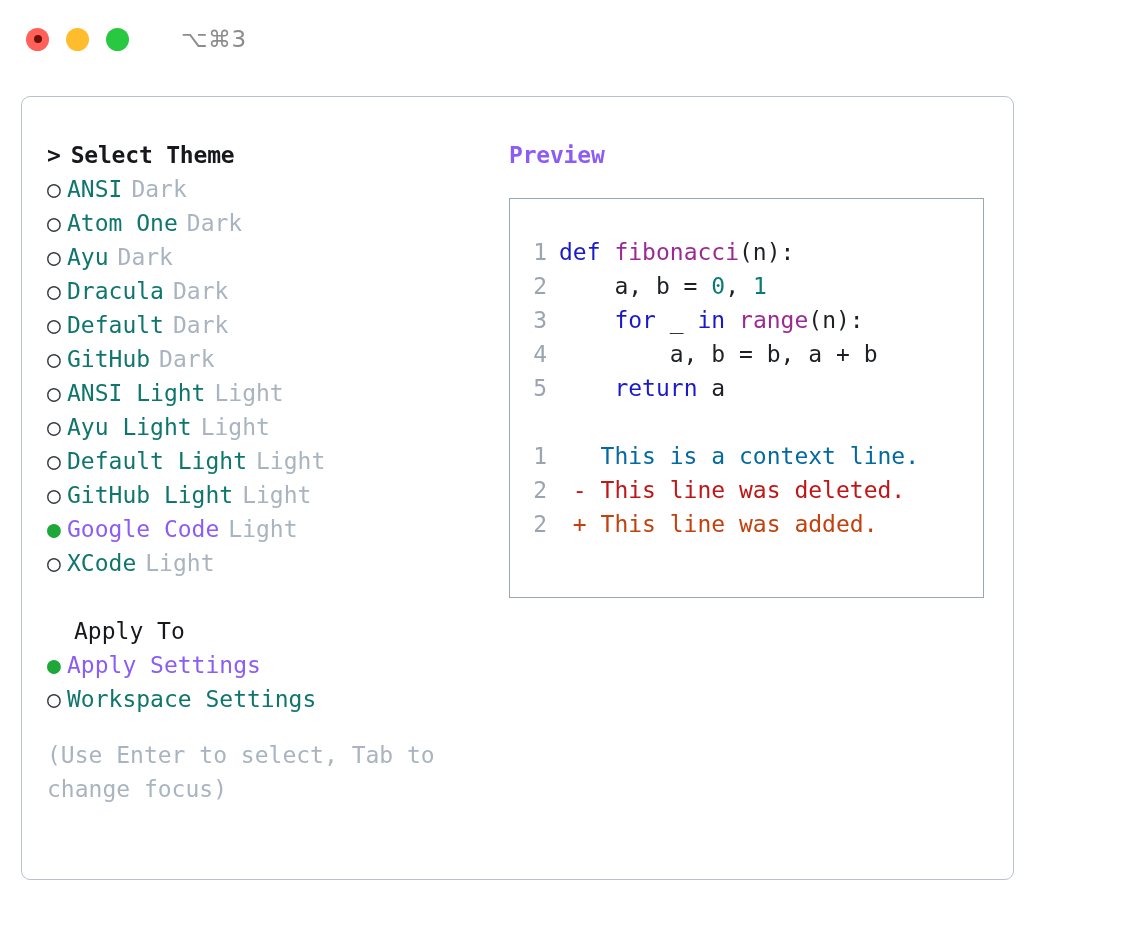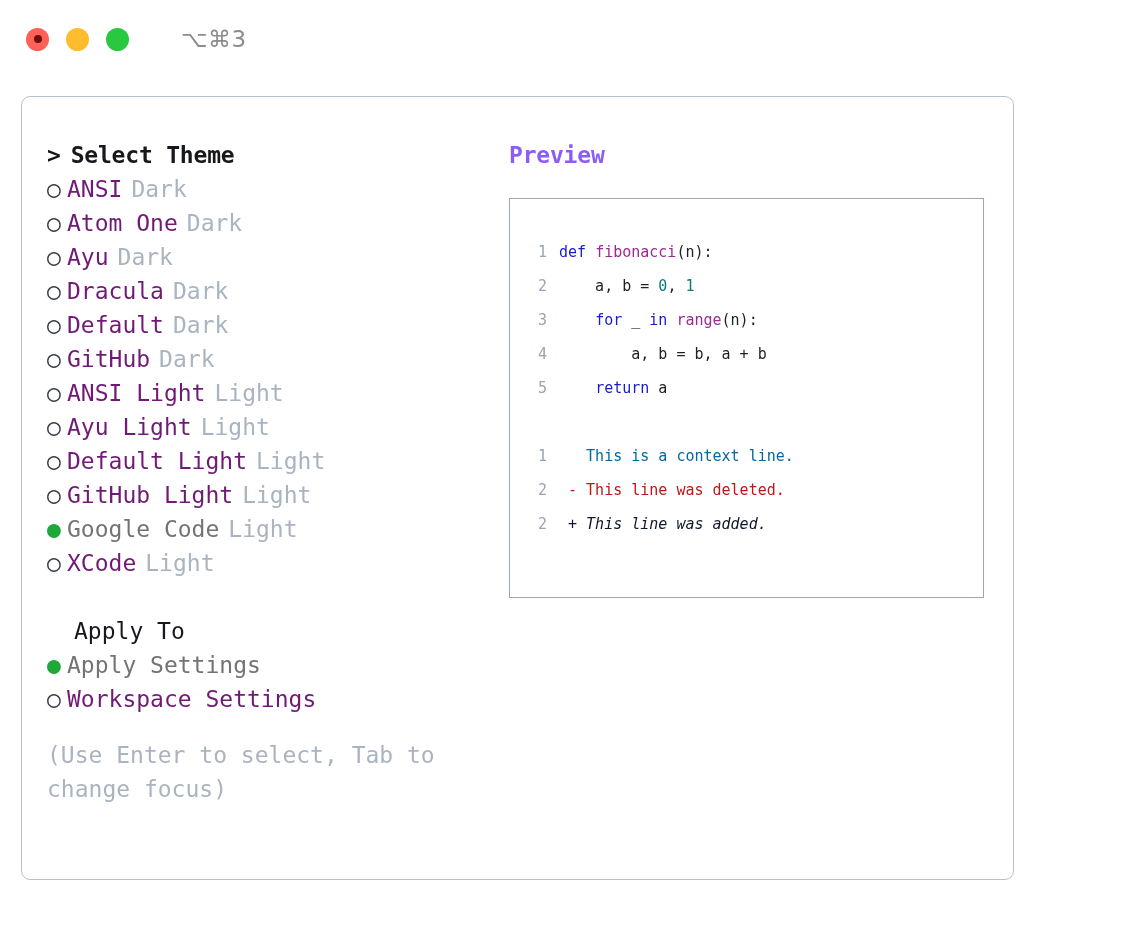"ANSI" .t-name { color: #701a75 -> #0f766e }
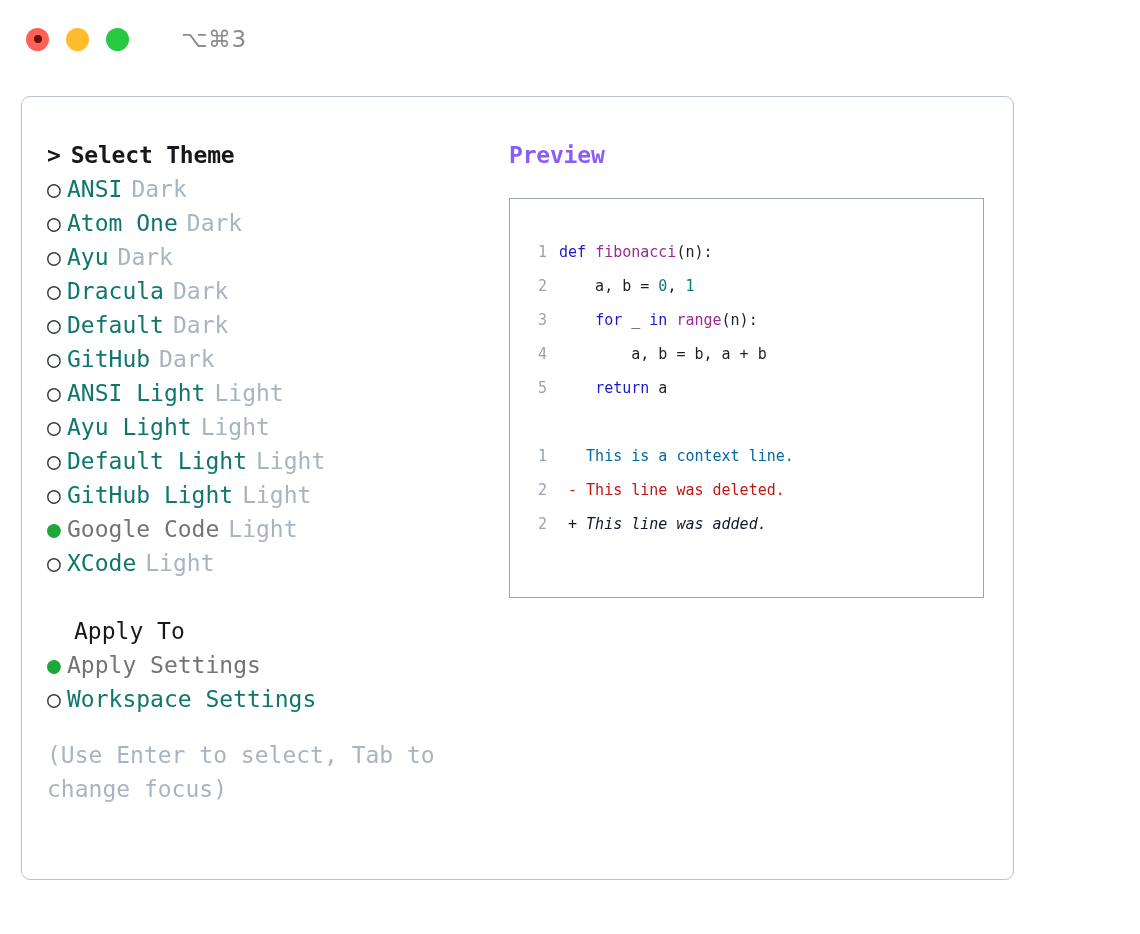"1 def fibonacci(n):" .code { font-size: 15px -> 23px }
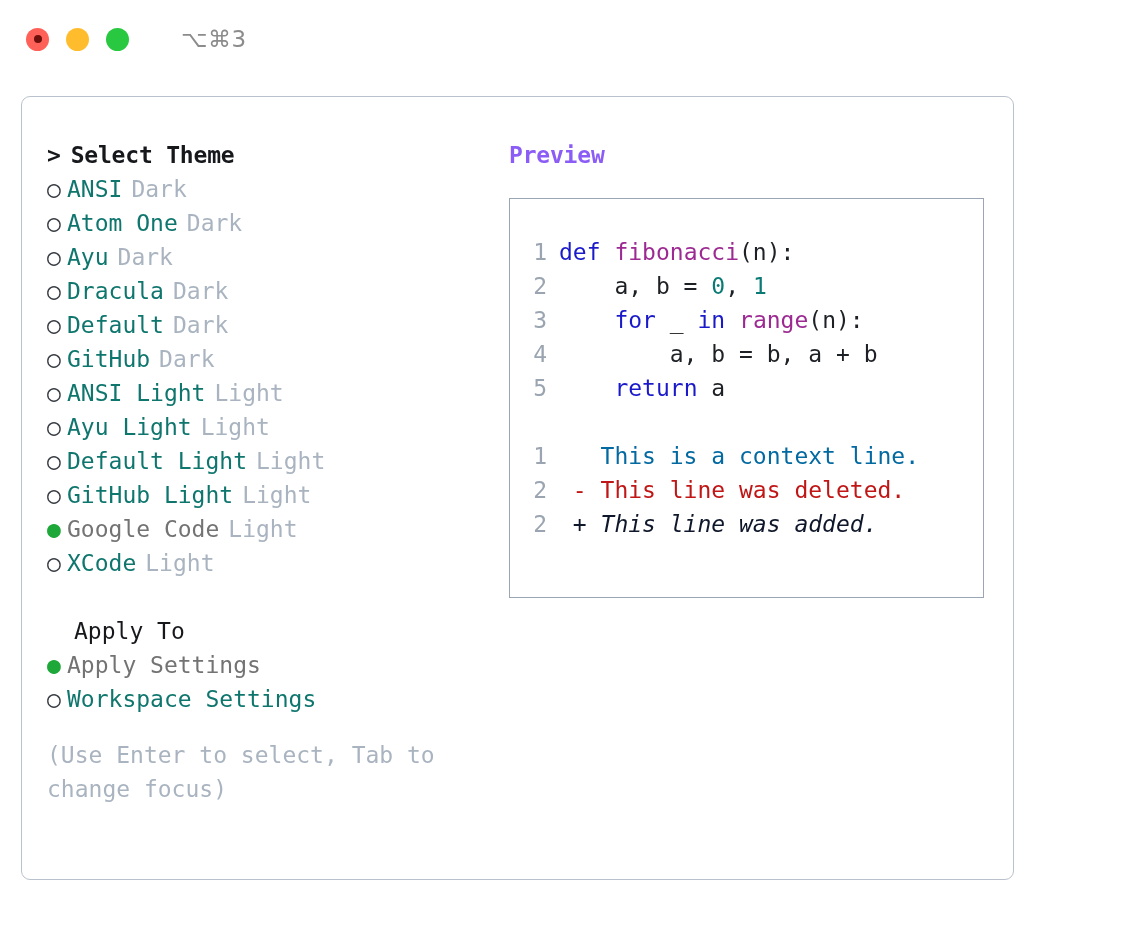"Google Code" .t-name.on { color: #737373 -> #8b5cf6 }
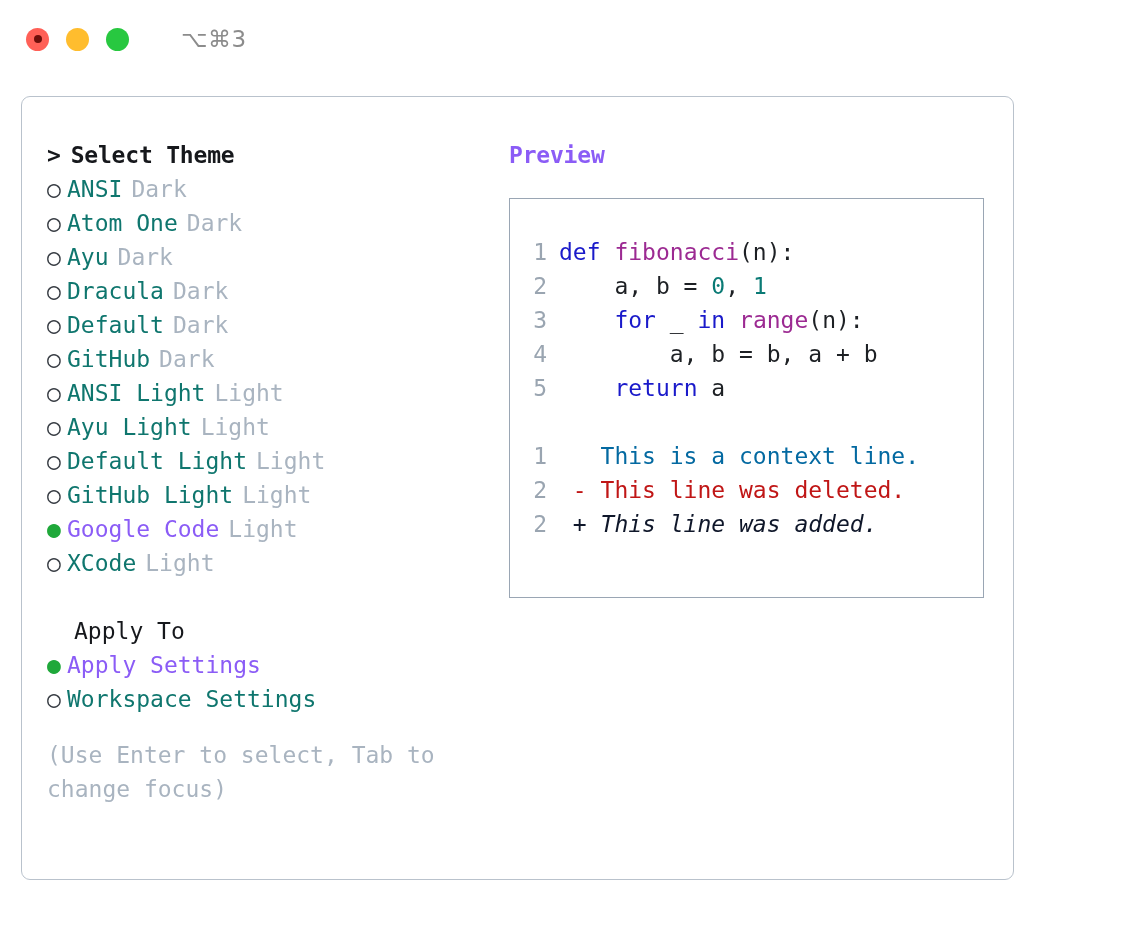"+ This line was added." .add { color: #0f172a -> #c2410c; font-style: italic -> none }
